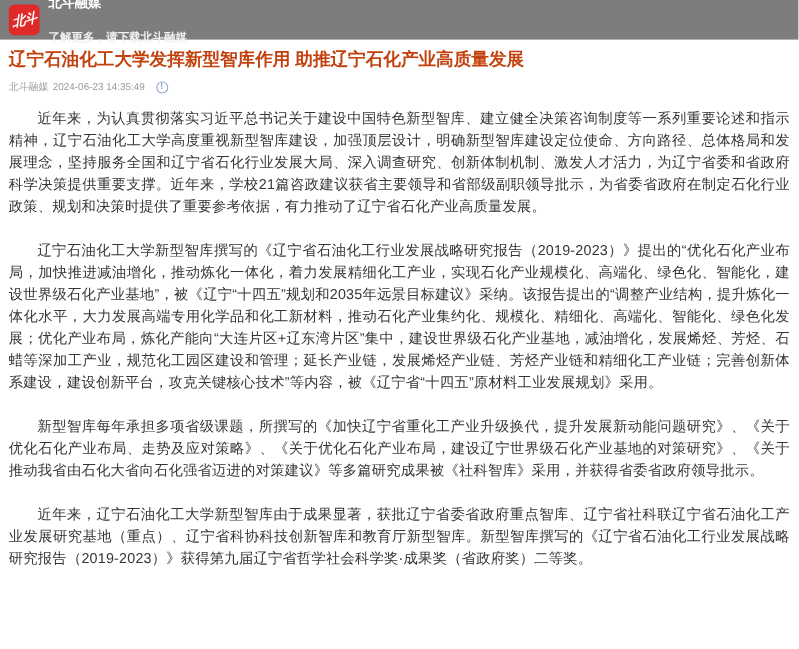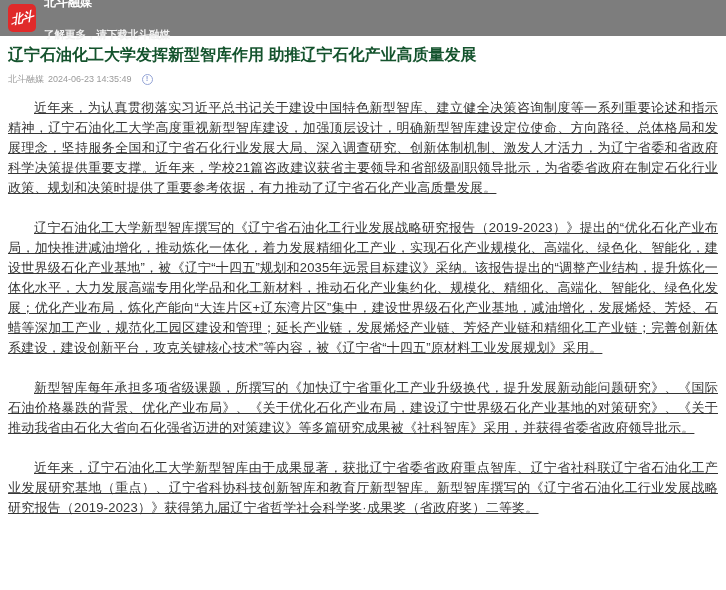"辽宁石油化工大学发挥新型智库作用 助推辽宁石化产业高质量发展" .title { color: #14532d -> #c2410c }
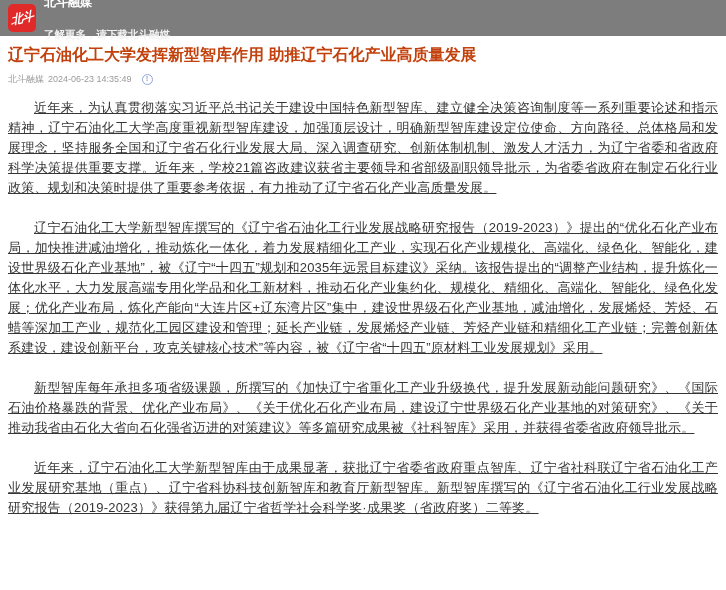"近年来，为认真贯彻落实习近平总书记关于建设中国特色新型智库、建立健全决策咨询制度" .body-text p { text-decoration: underline -> none }
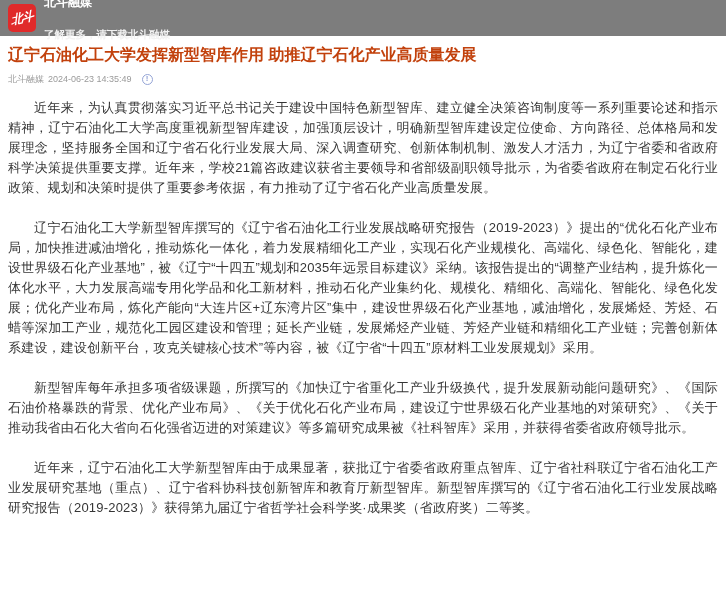"新型智库每年承担多项省级课题，所撰写的《加快辽宁省重化工产业升级换代，提升发展新" p { text: 国际石油价格暴跌的背景、优化产业布局 -> 关于优化石化产业布局、走势及应对策略 }
